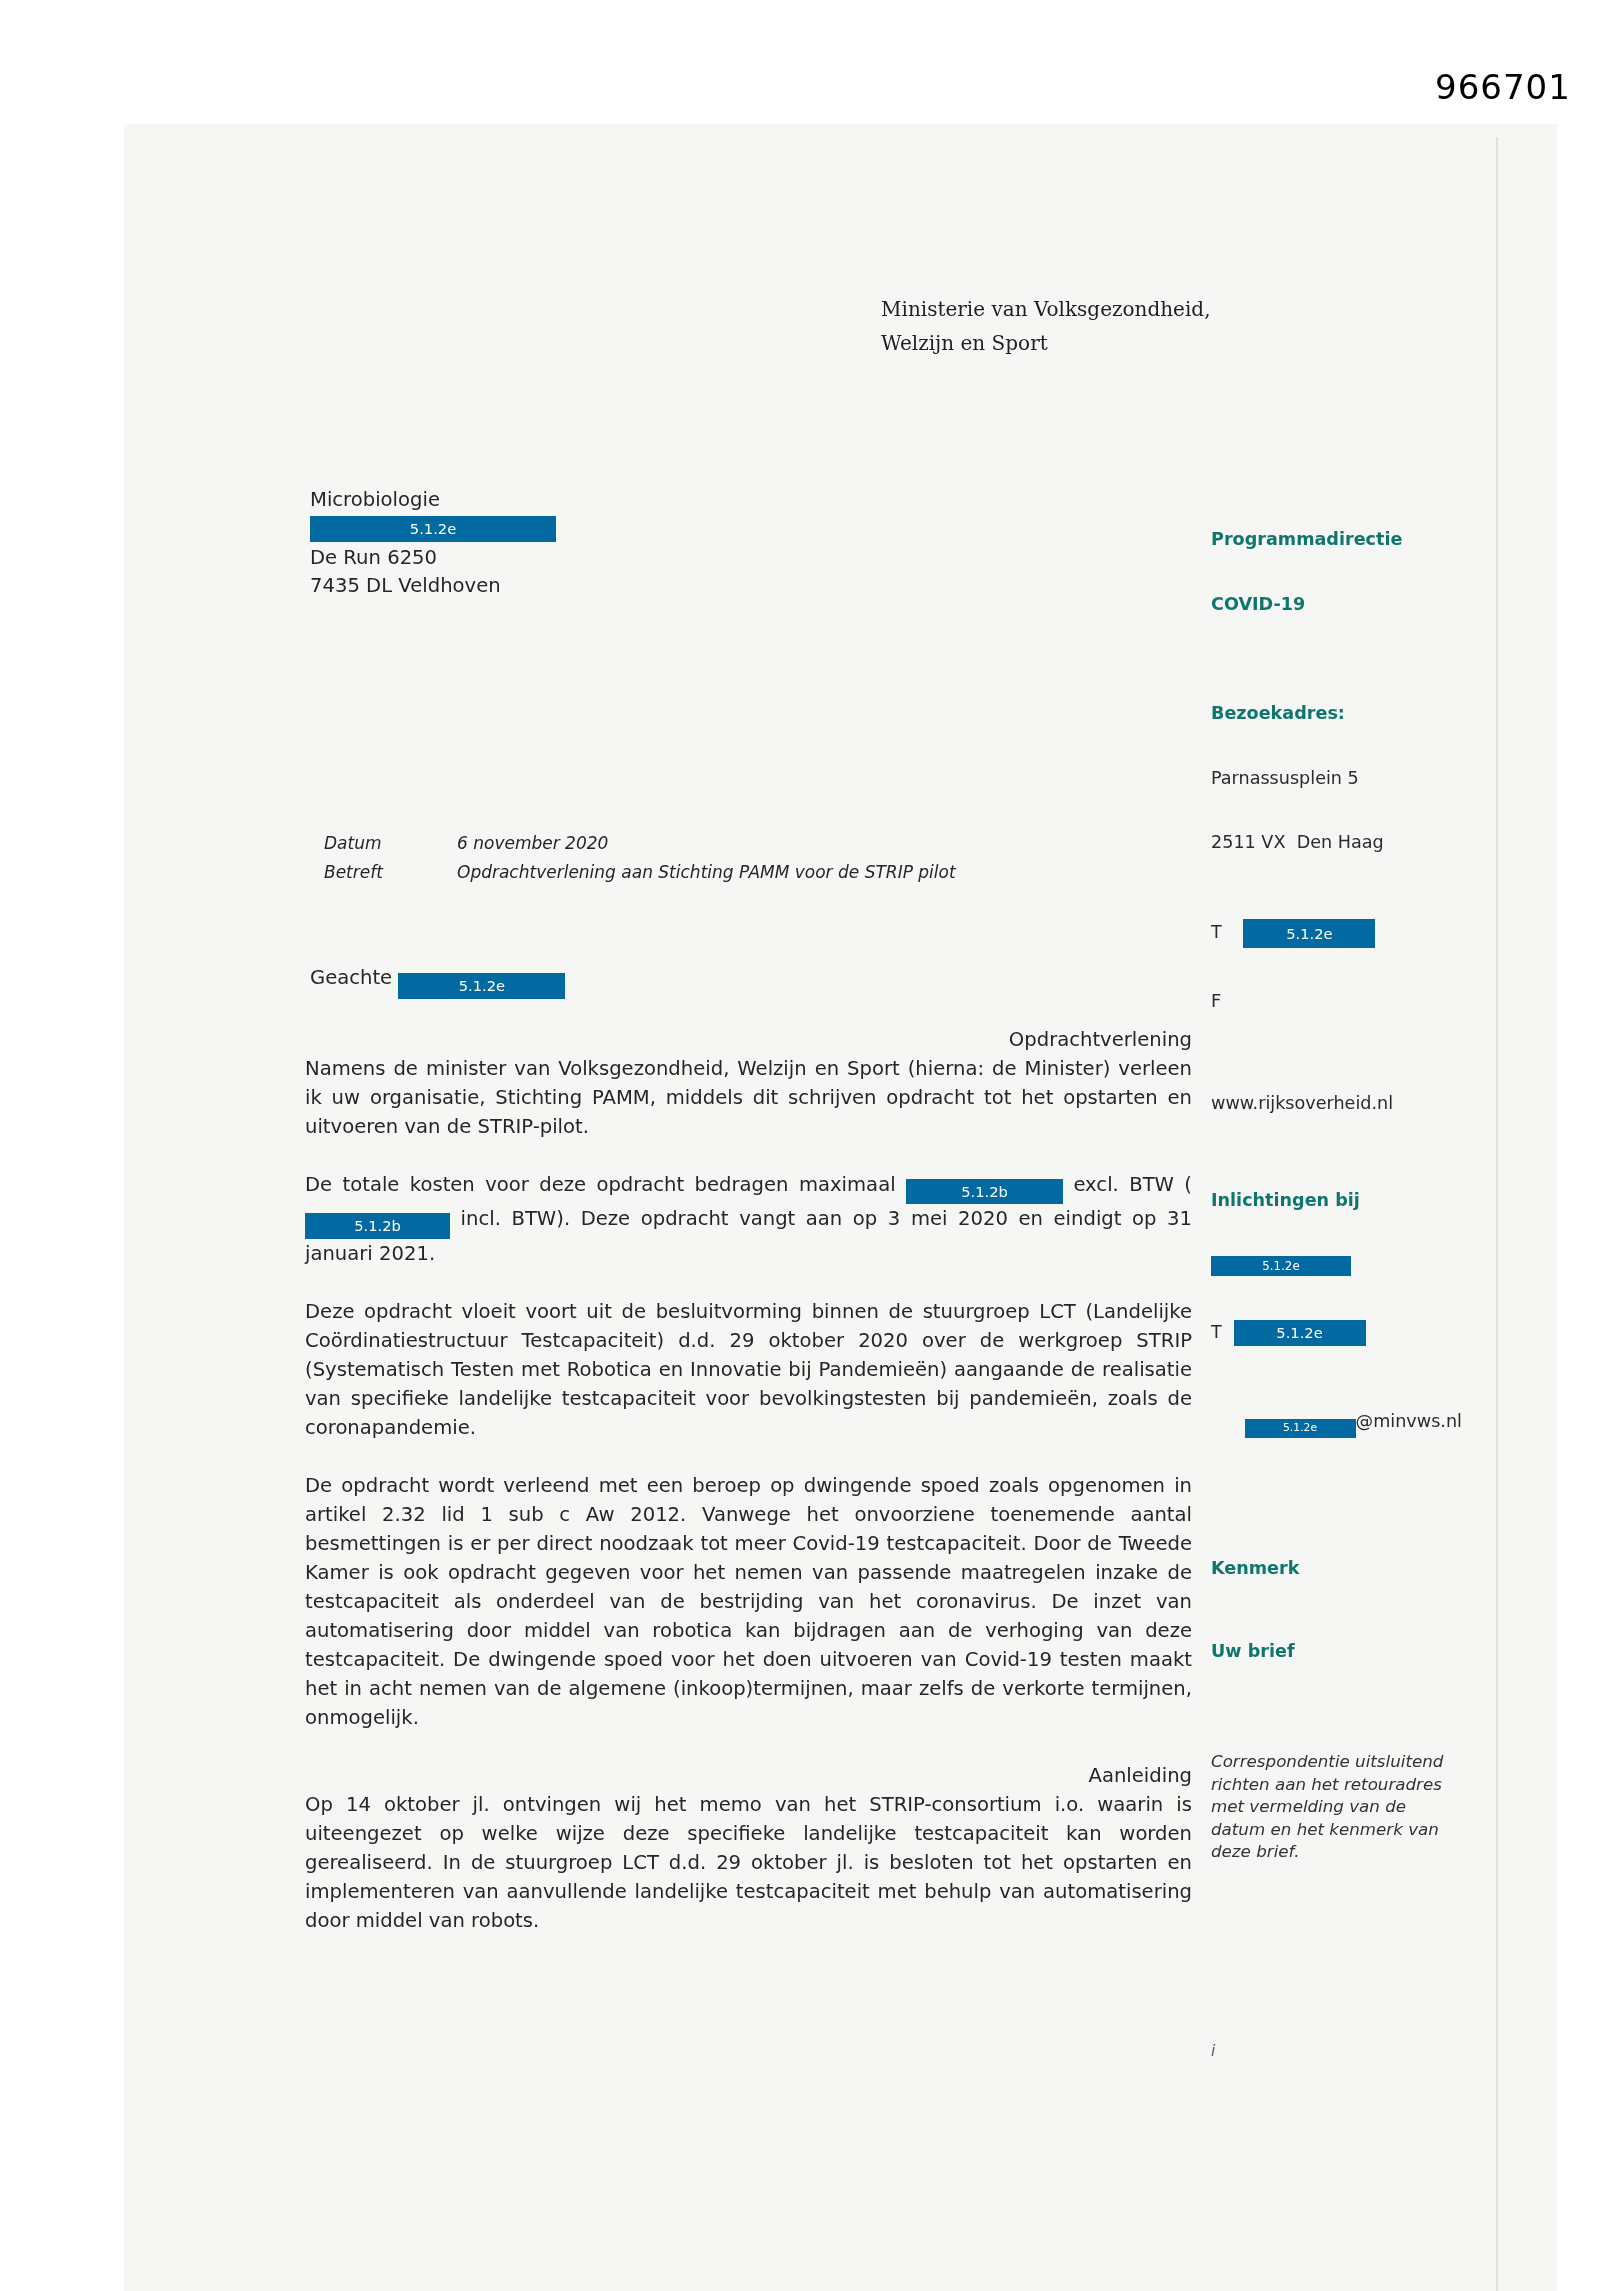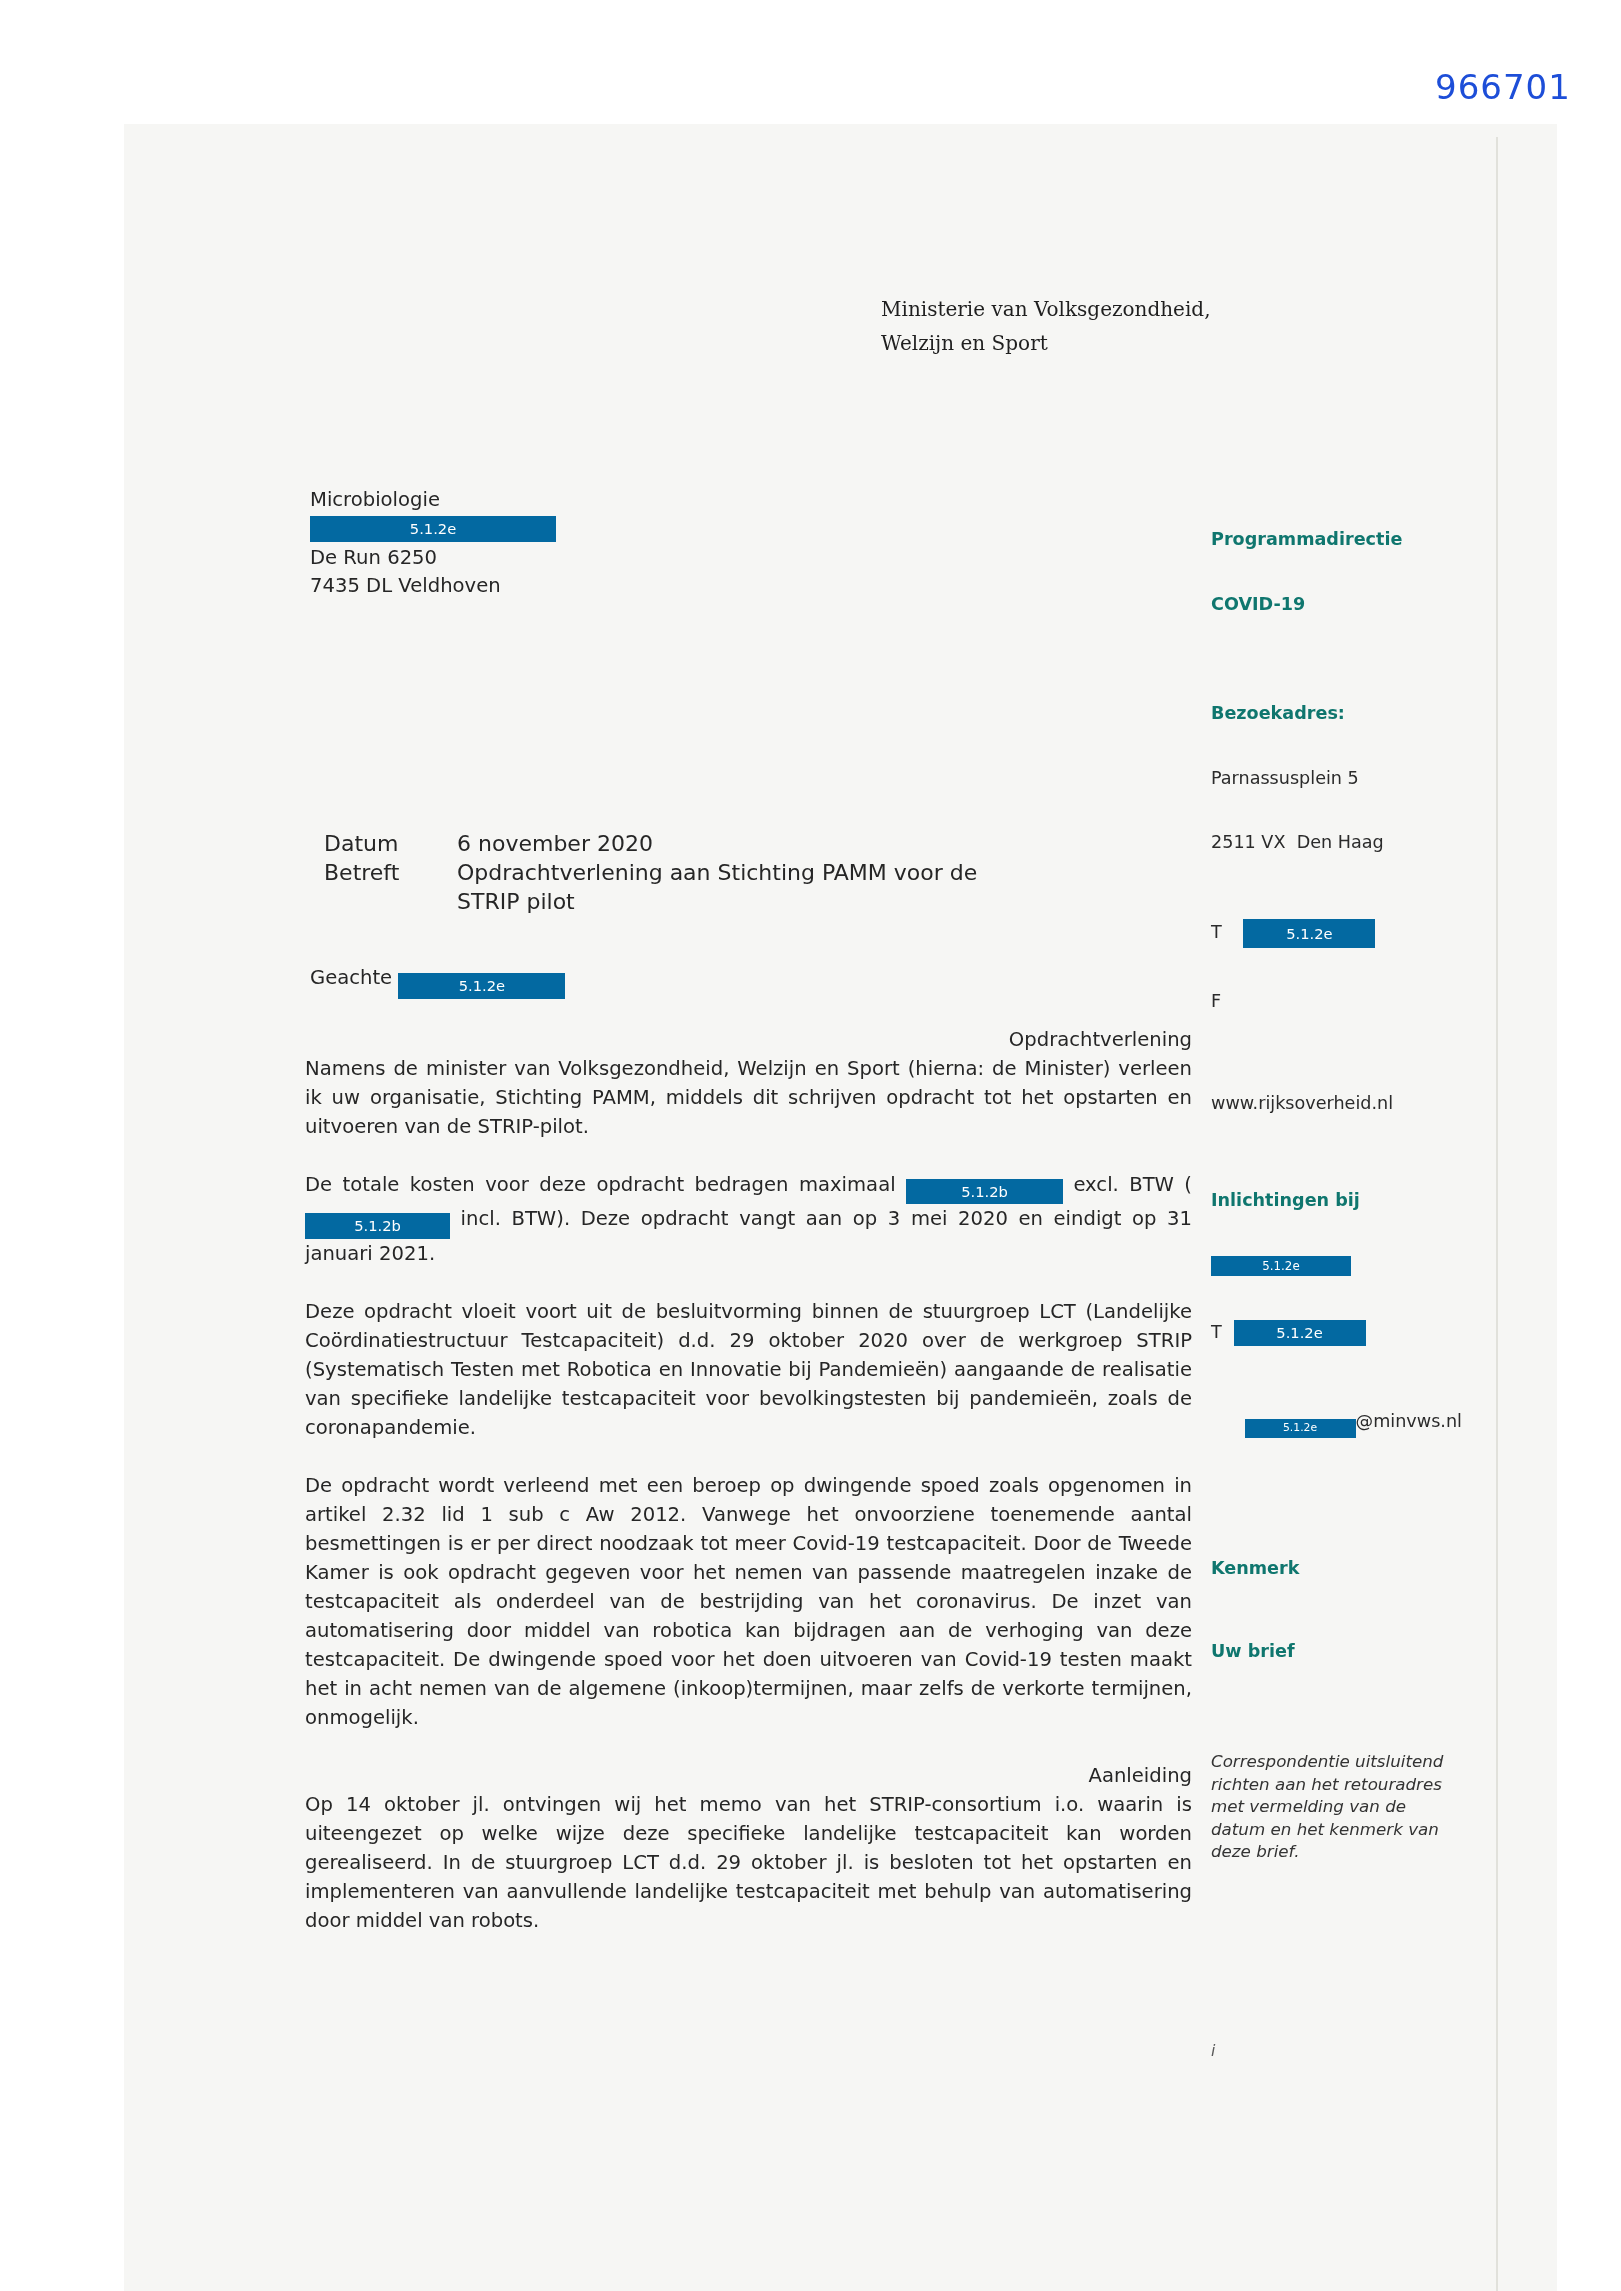"966701" .doc-number { color: #1d4ed8 -> #000000 }
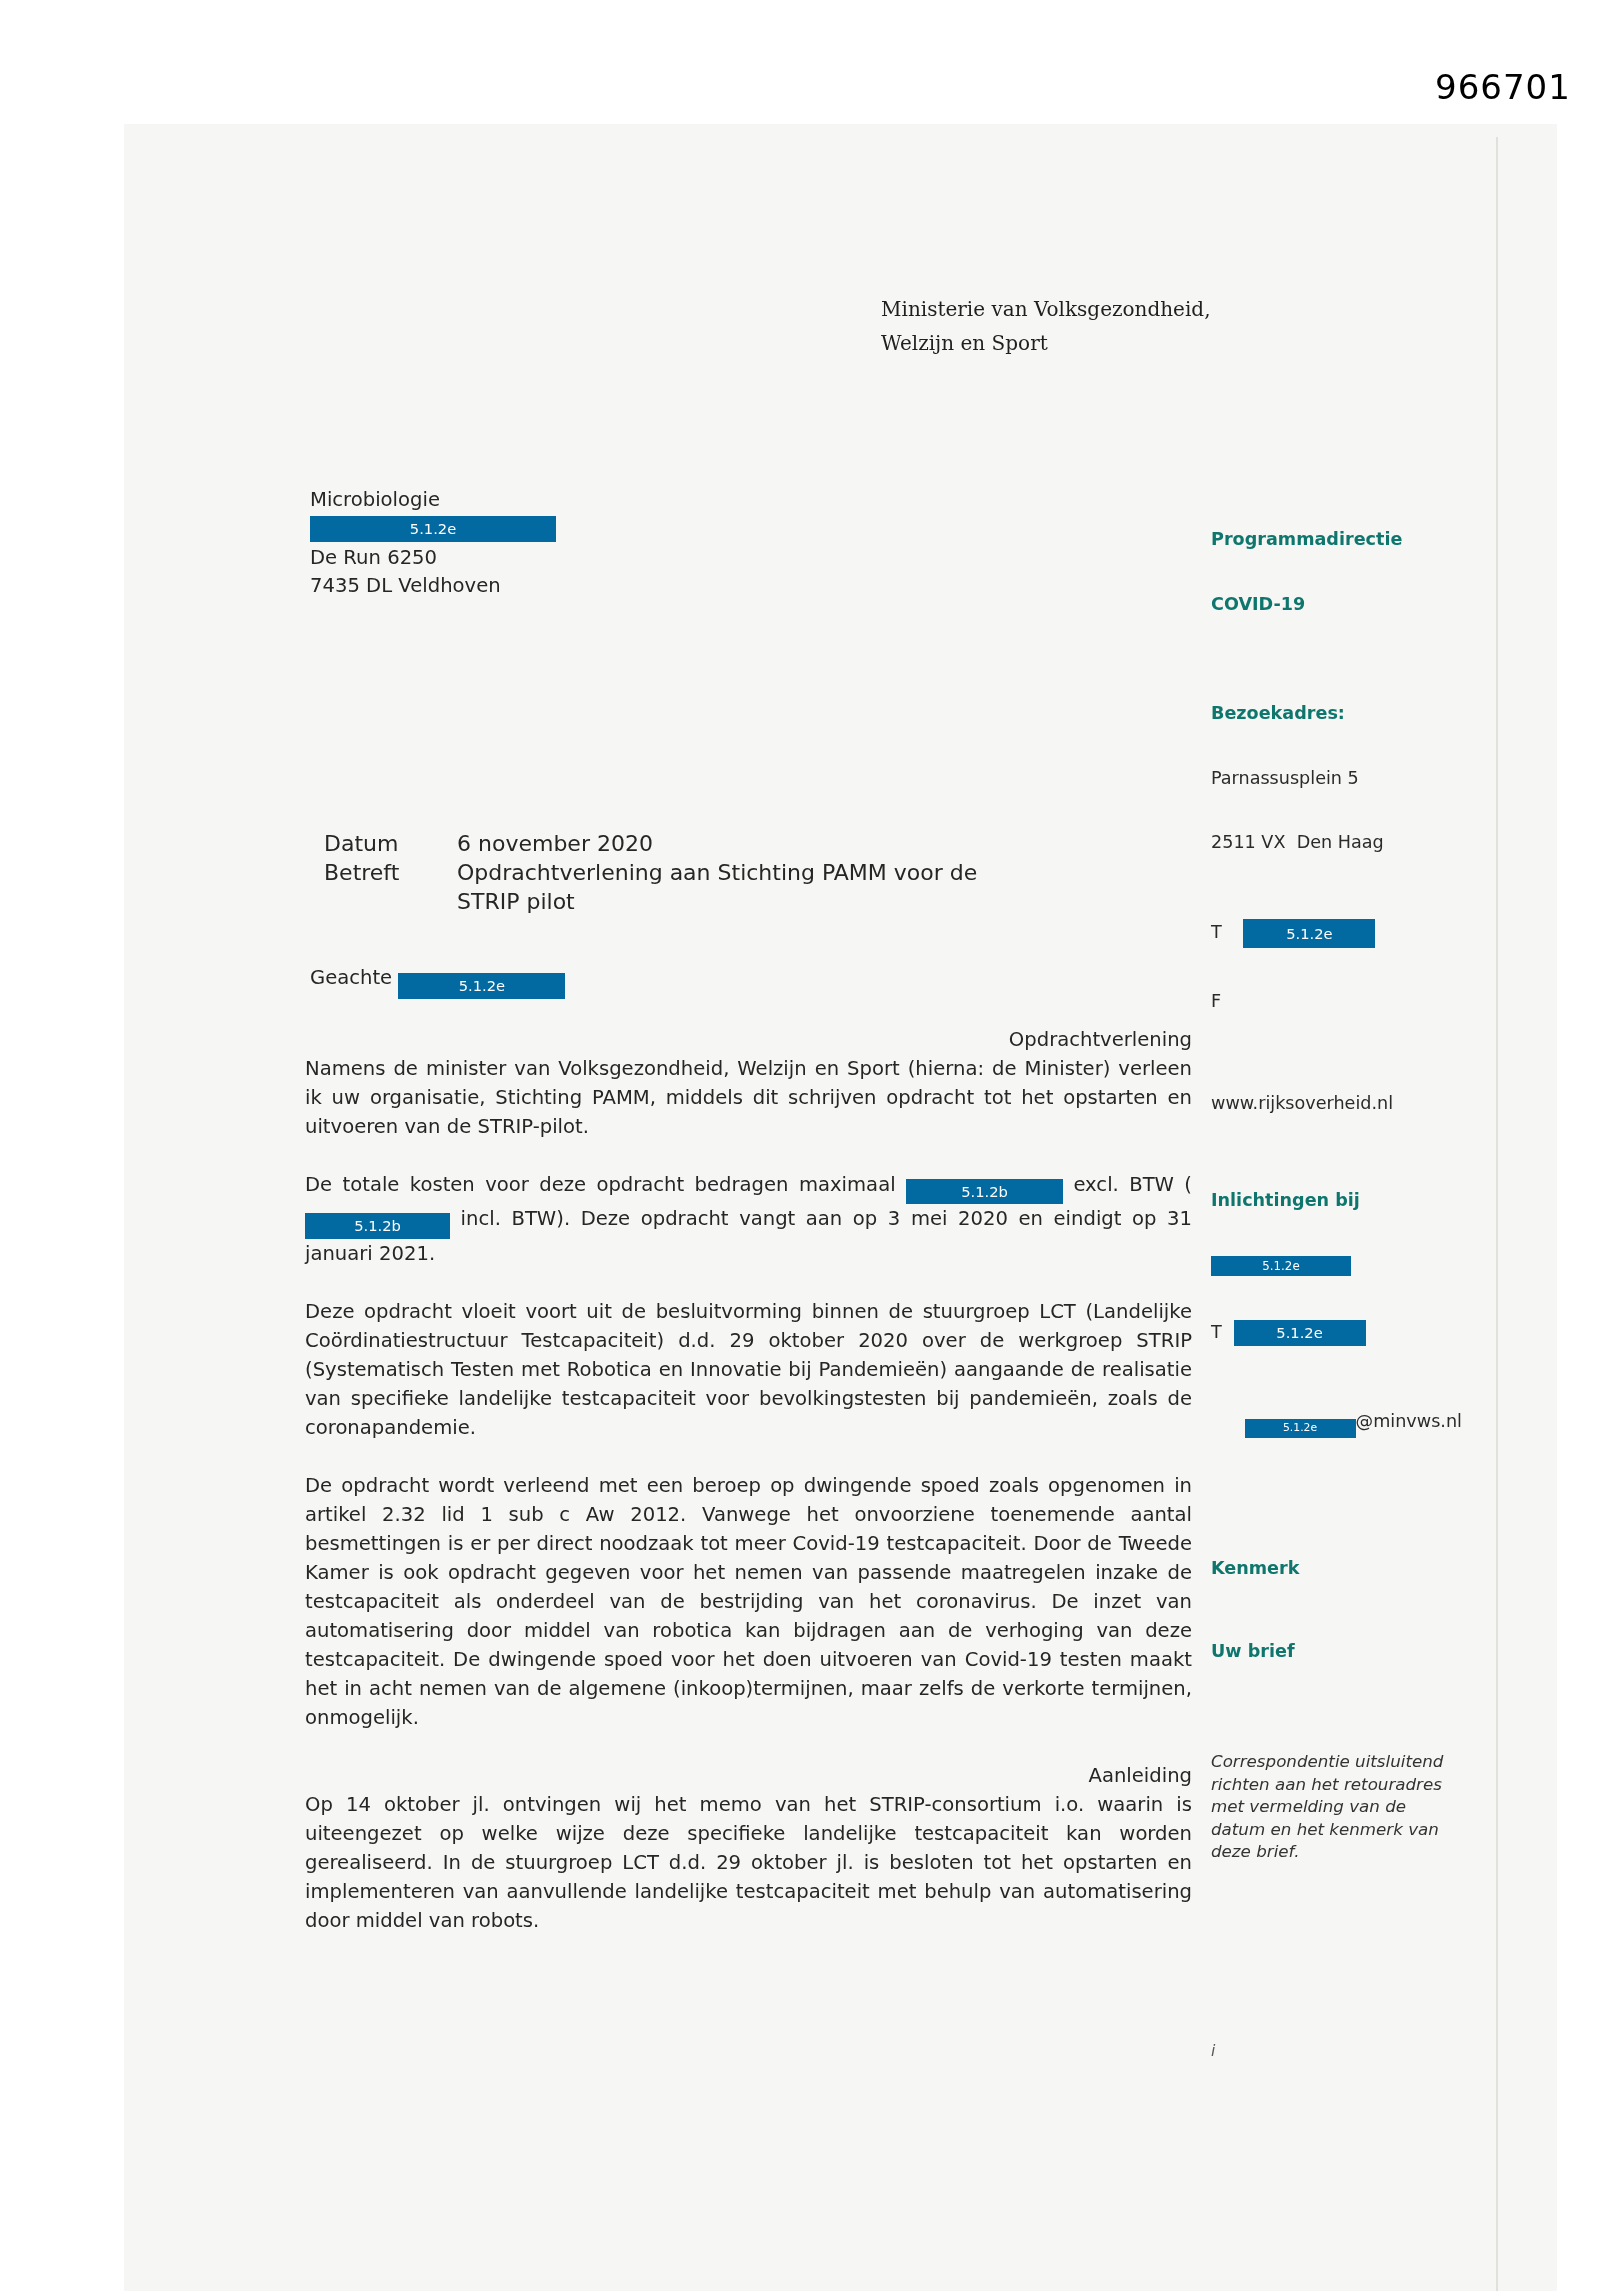"Datum" .meta { font-size: 22px -> 17px; font-style: none -> italic }
